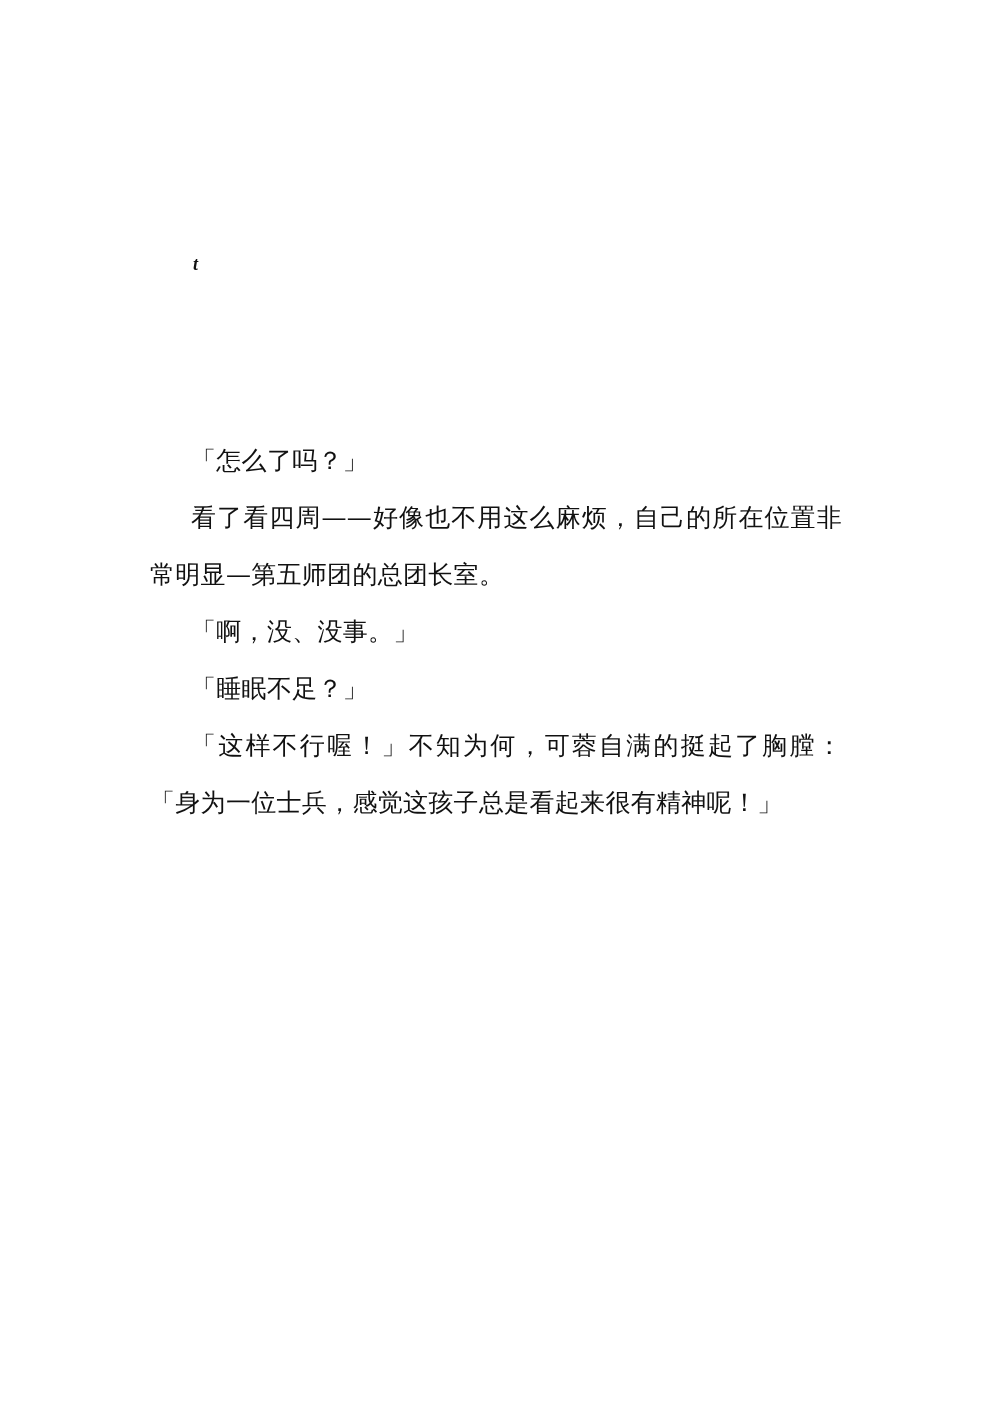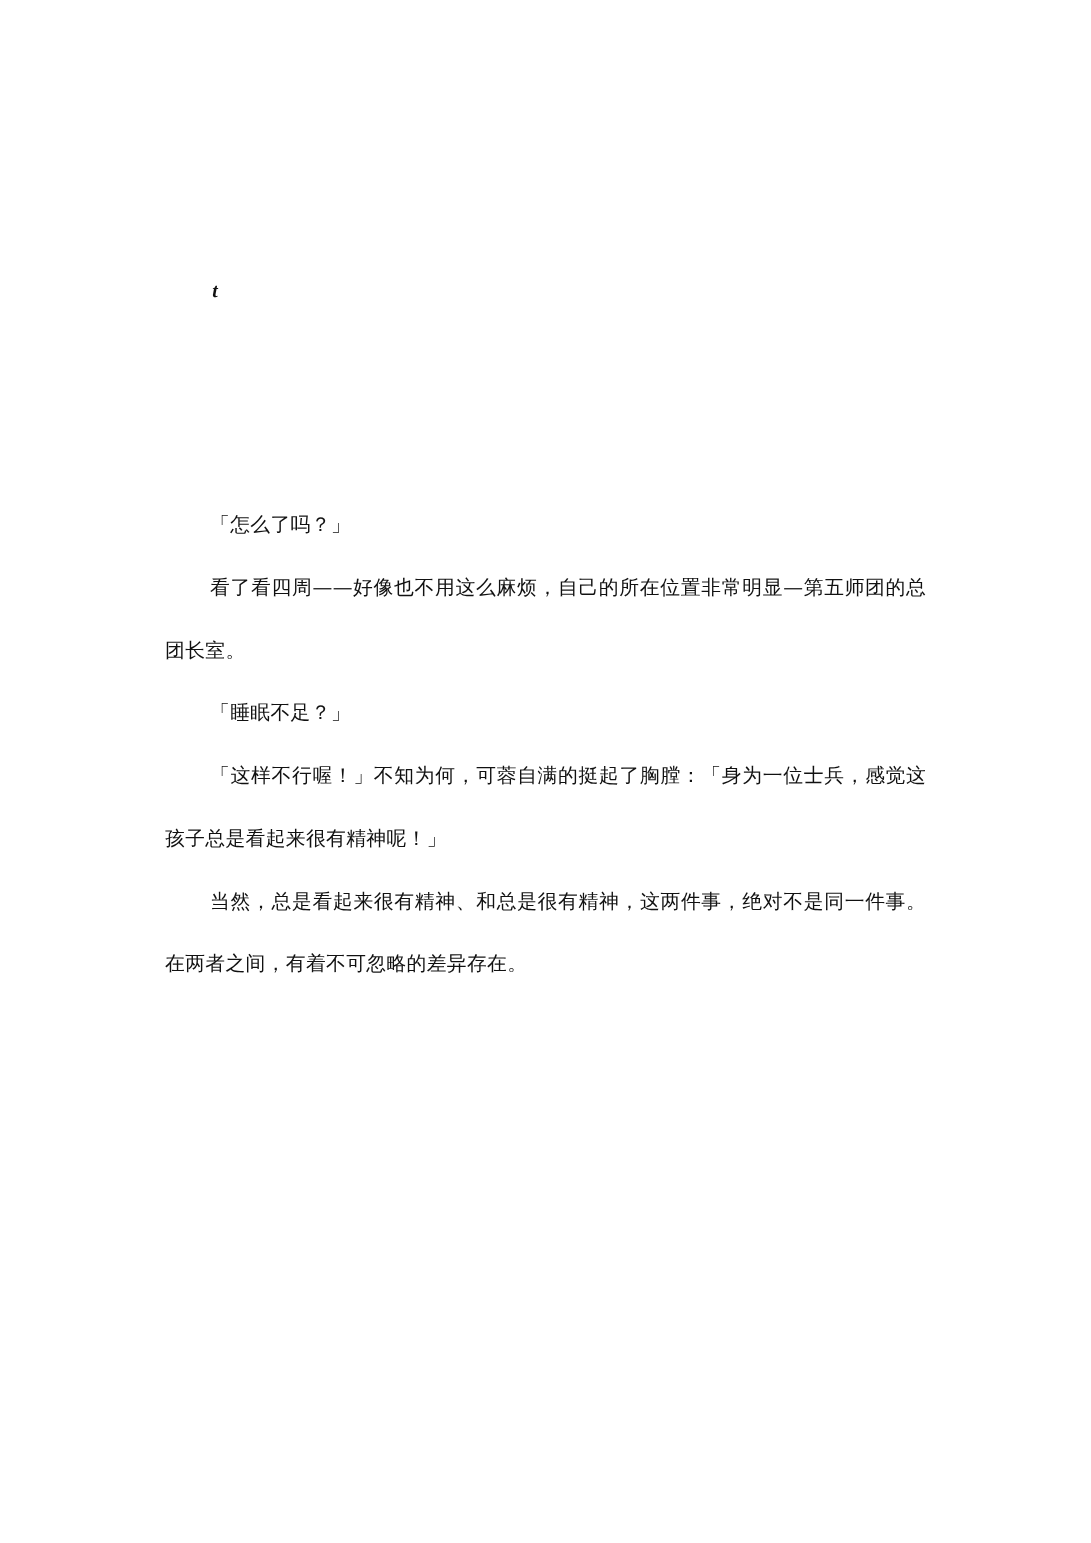"「怎么了吗？」" .text { font-size: 18px -> 25px; top: 449px -> 432px }
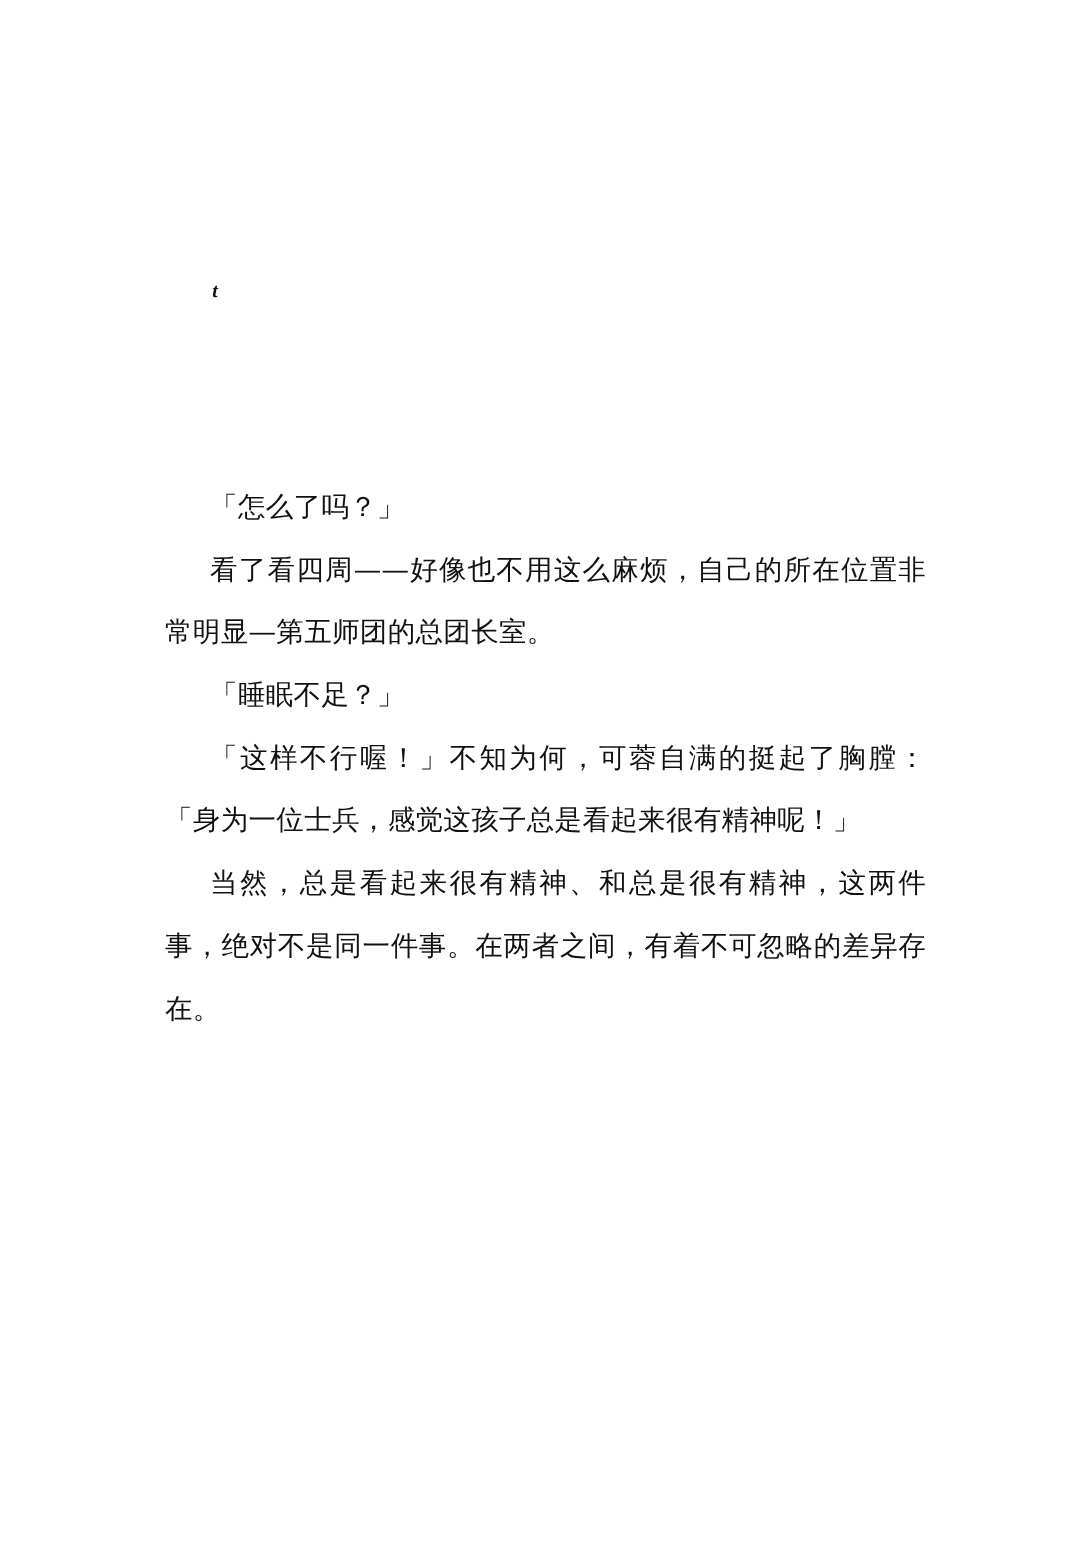"「啊，没、没事。」" p.p { html: none -> <p>「啊，没、没事。」</p> }
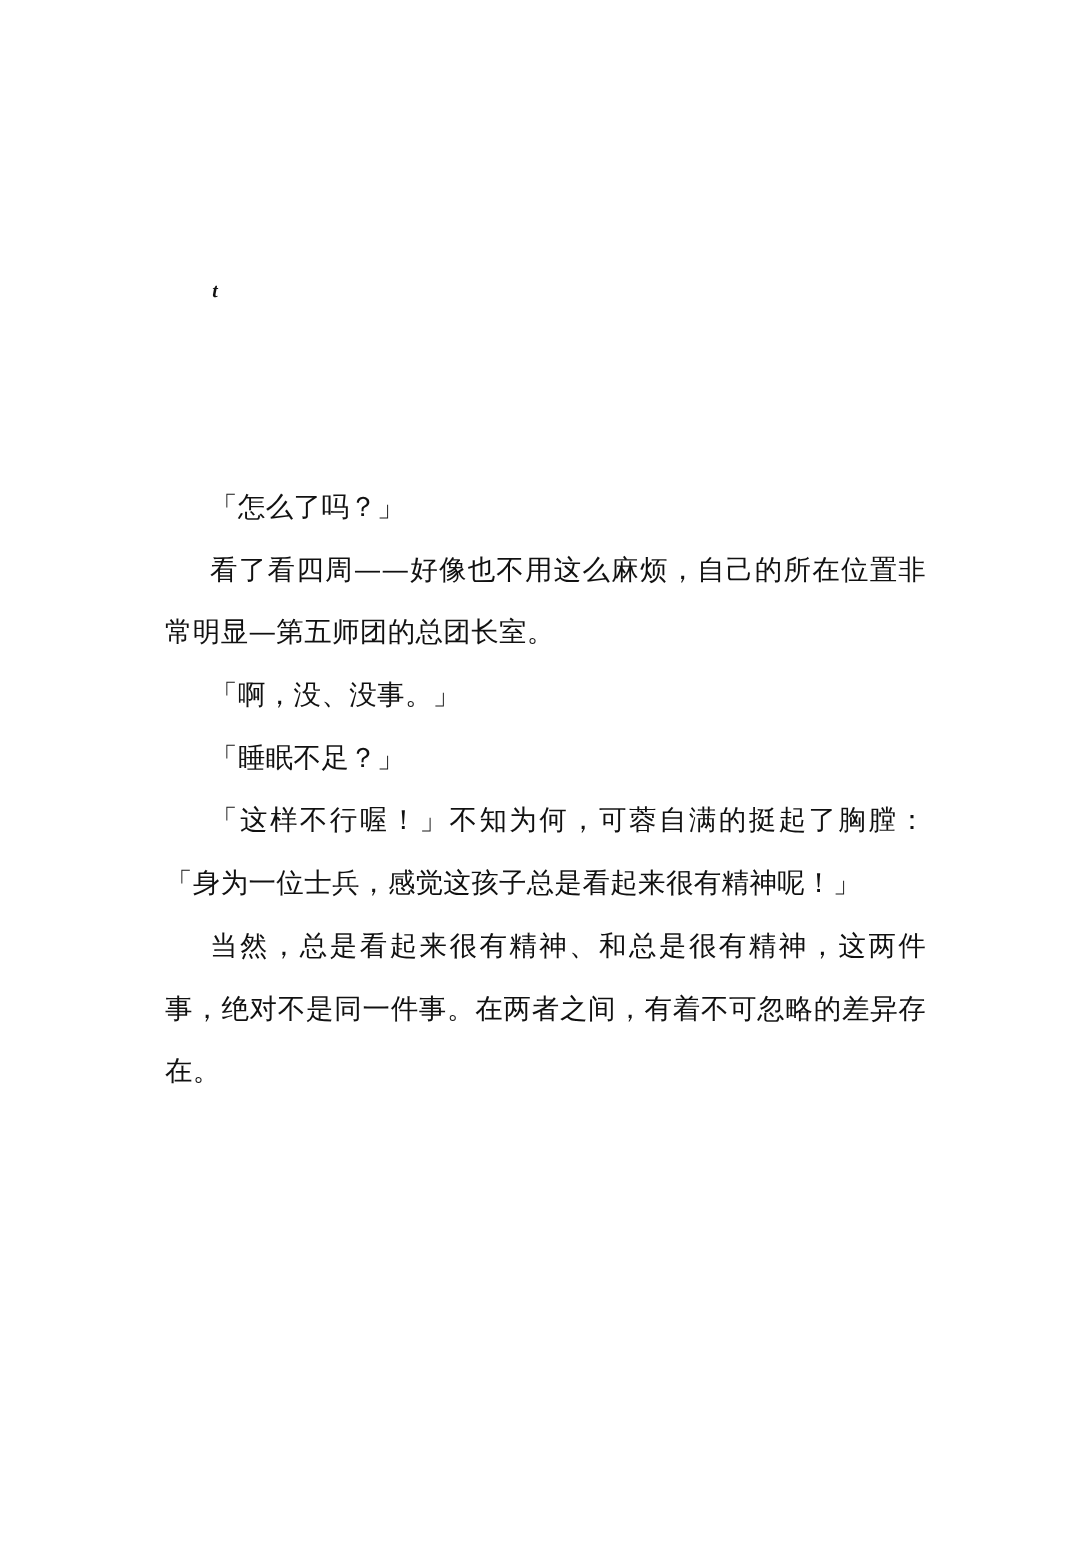"当然，总是看起来很有精神、和总是很有精神，这两件事，绝对不是同一件事。在两者之间" p.p { html: <p>当然，总是看起来很有精神、和总是很有精神，这两件事，绝对不是同一件事。在两者之间，有着不可忽略的差异存在。</p> -> none }
